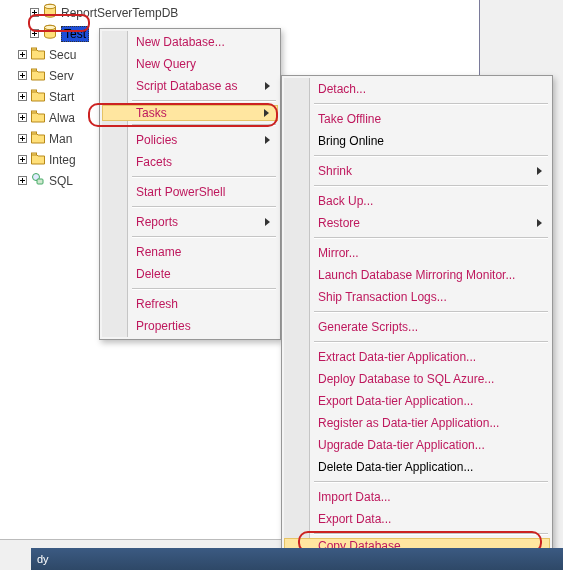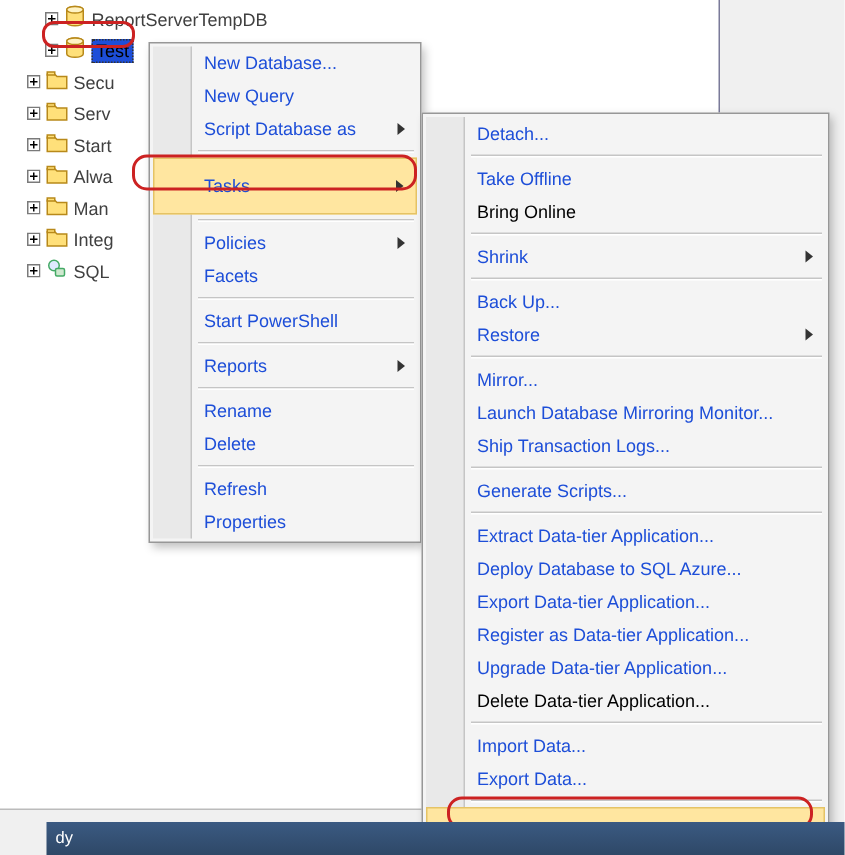"New Database..." .mi { color: #1d4ed8 -> #be185d }
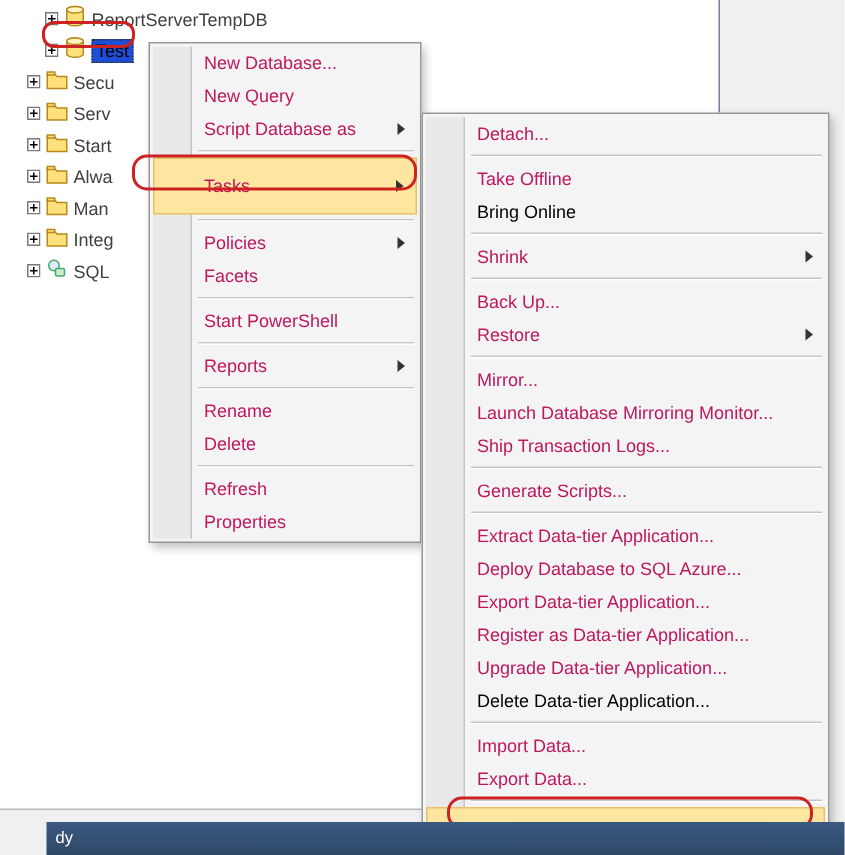"Tasks" .mi.hover { height: 38px -> 16px }
